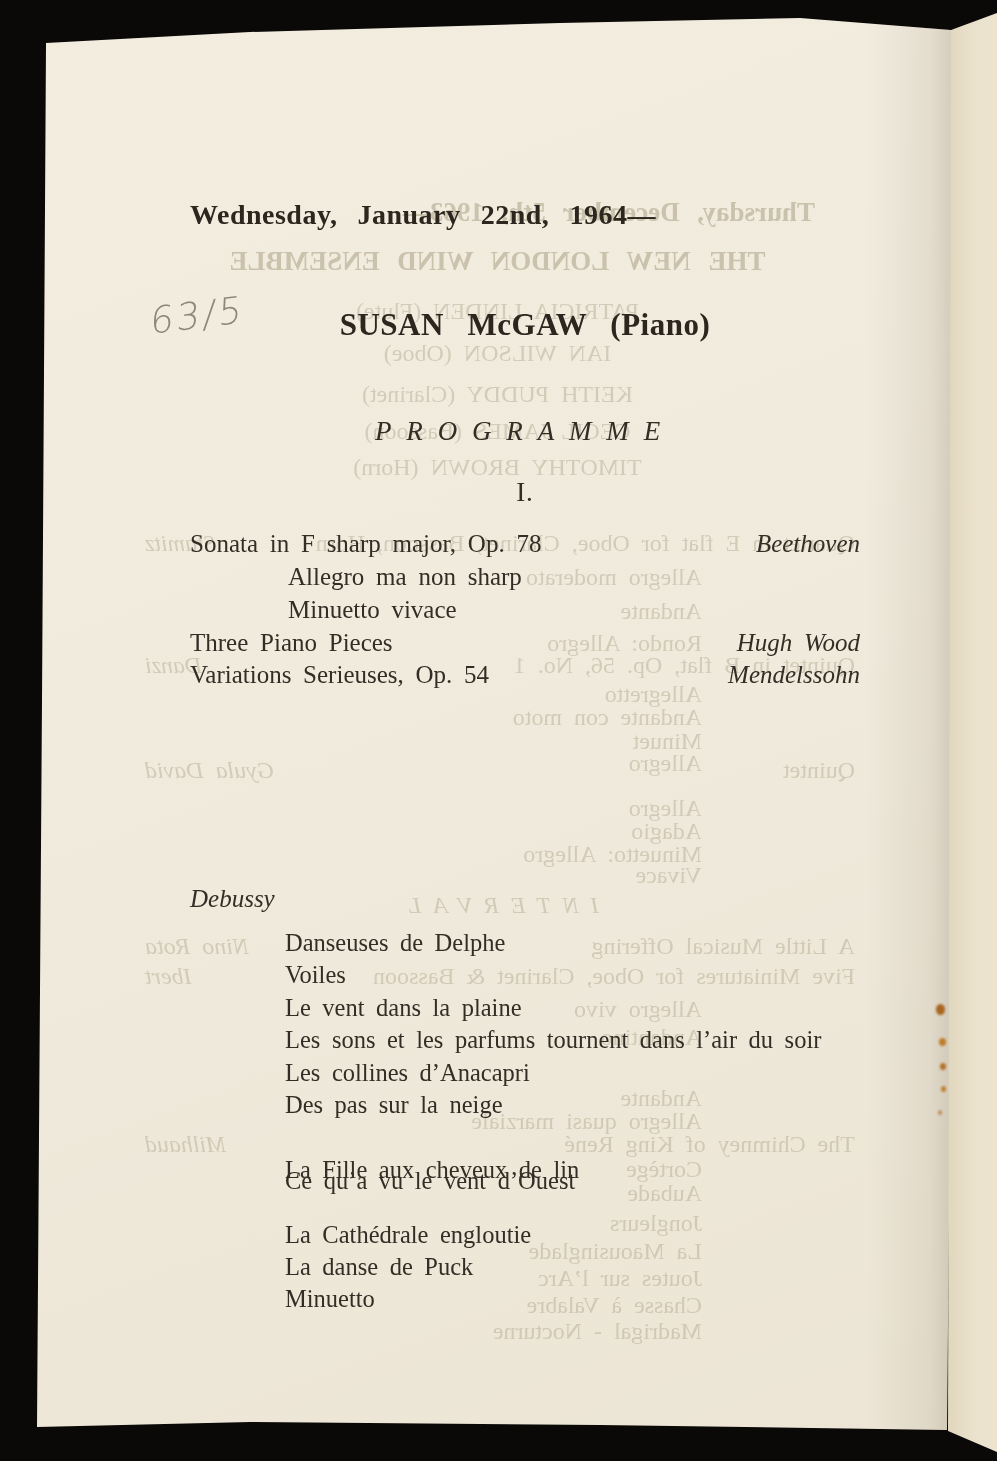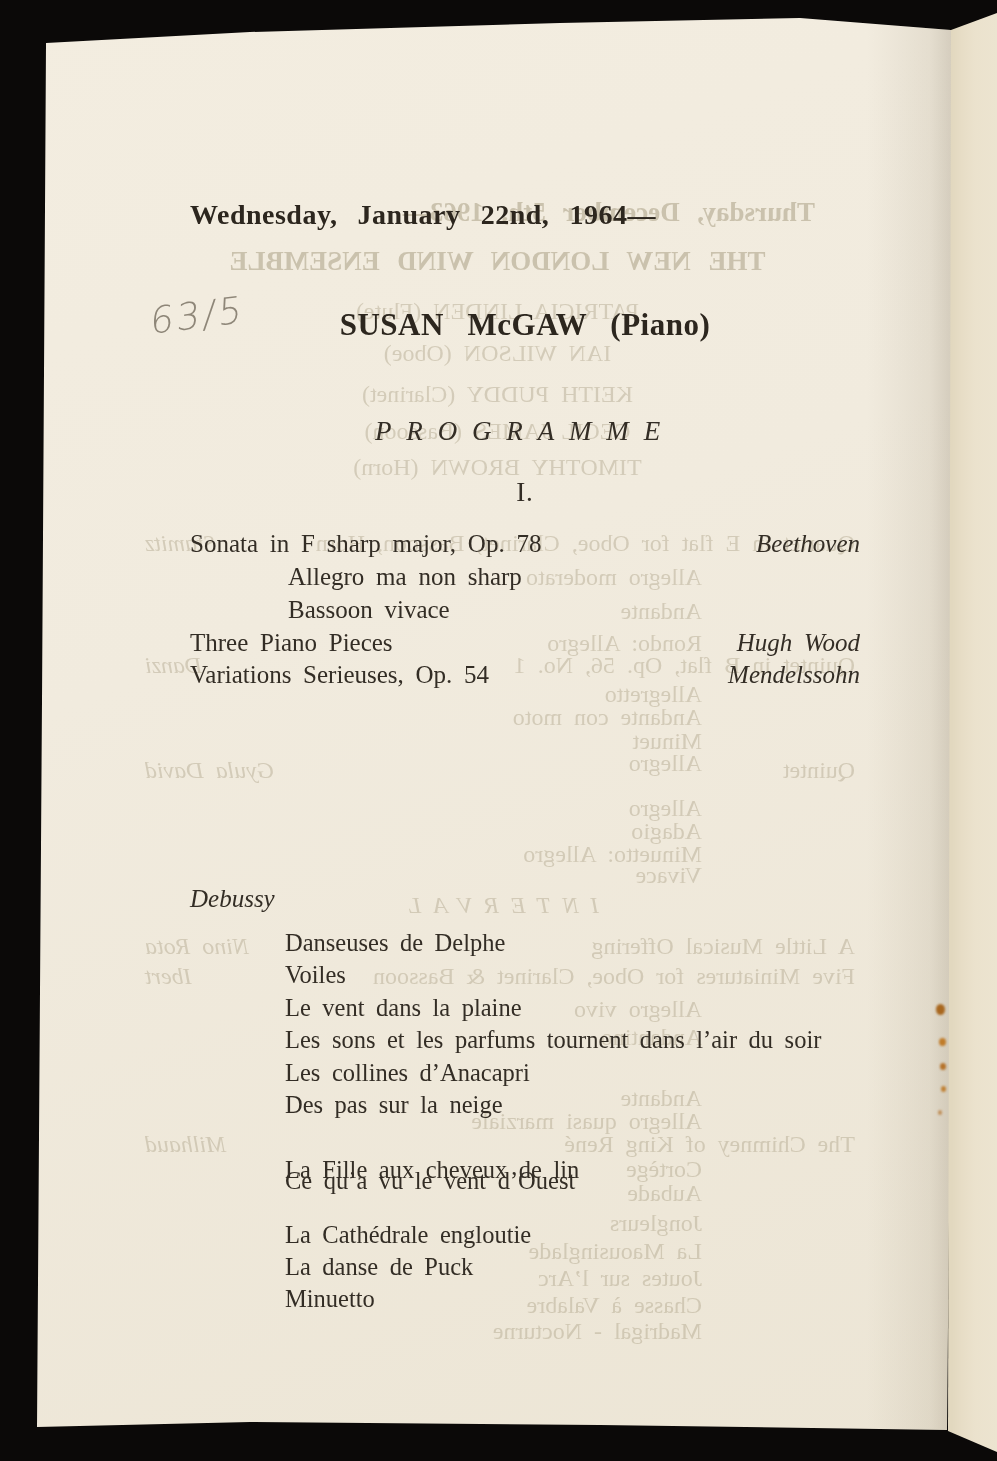"Bassoon vivace" div.line { text: Bassoon -> Minuetto }
